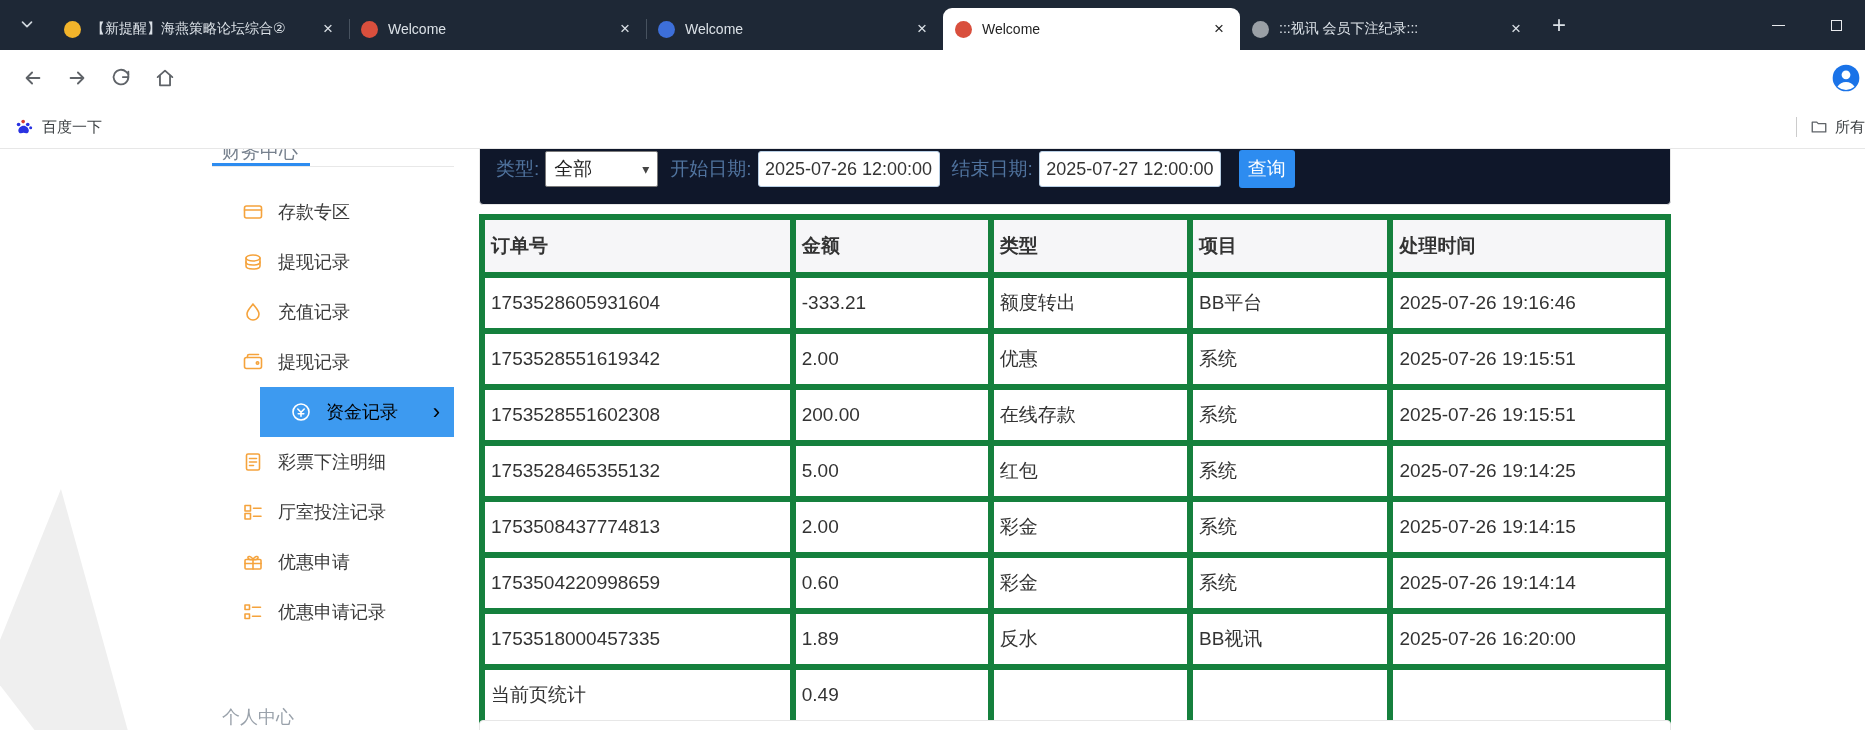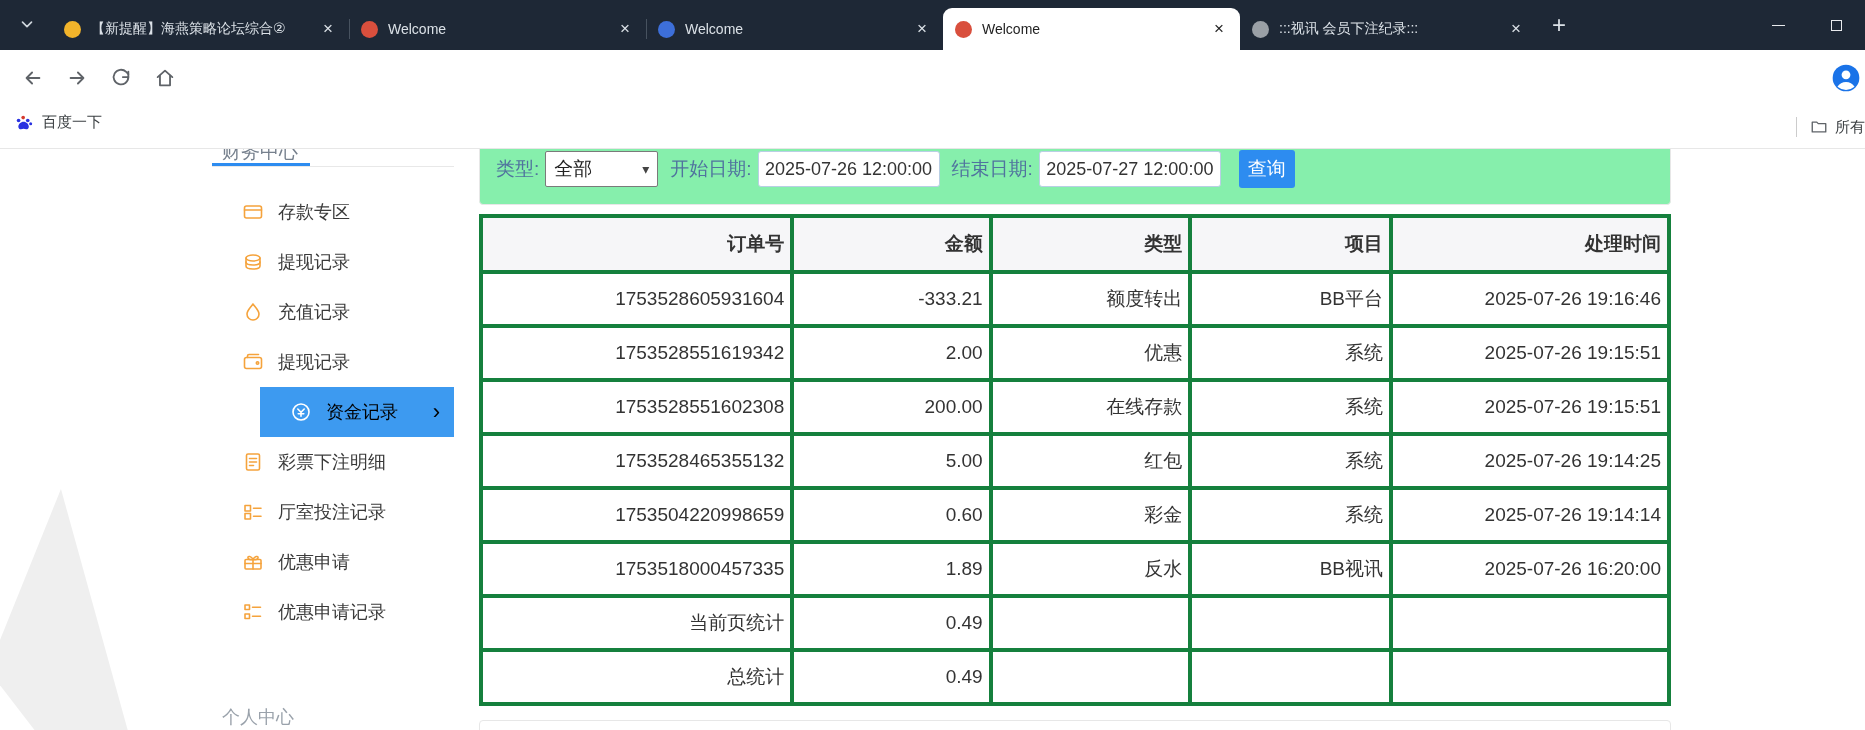"百度一下" .bm-item { align-items: flex-start -> center }
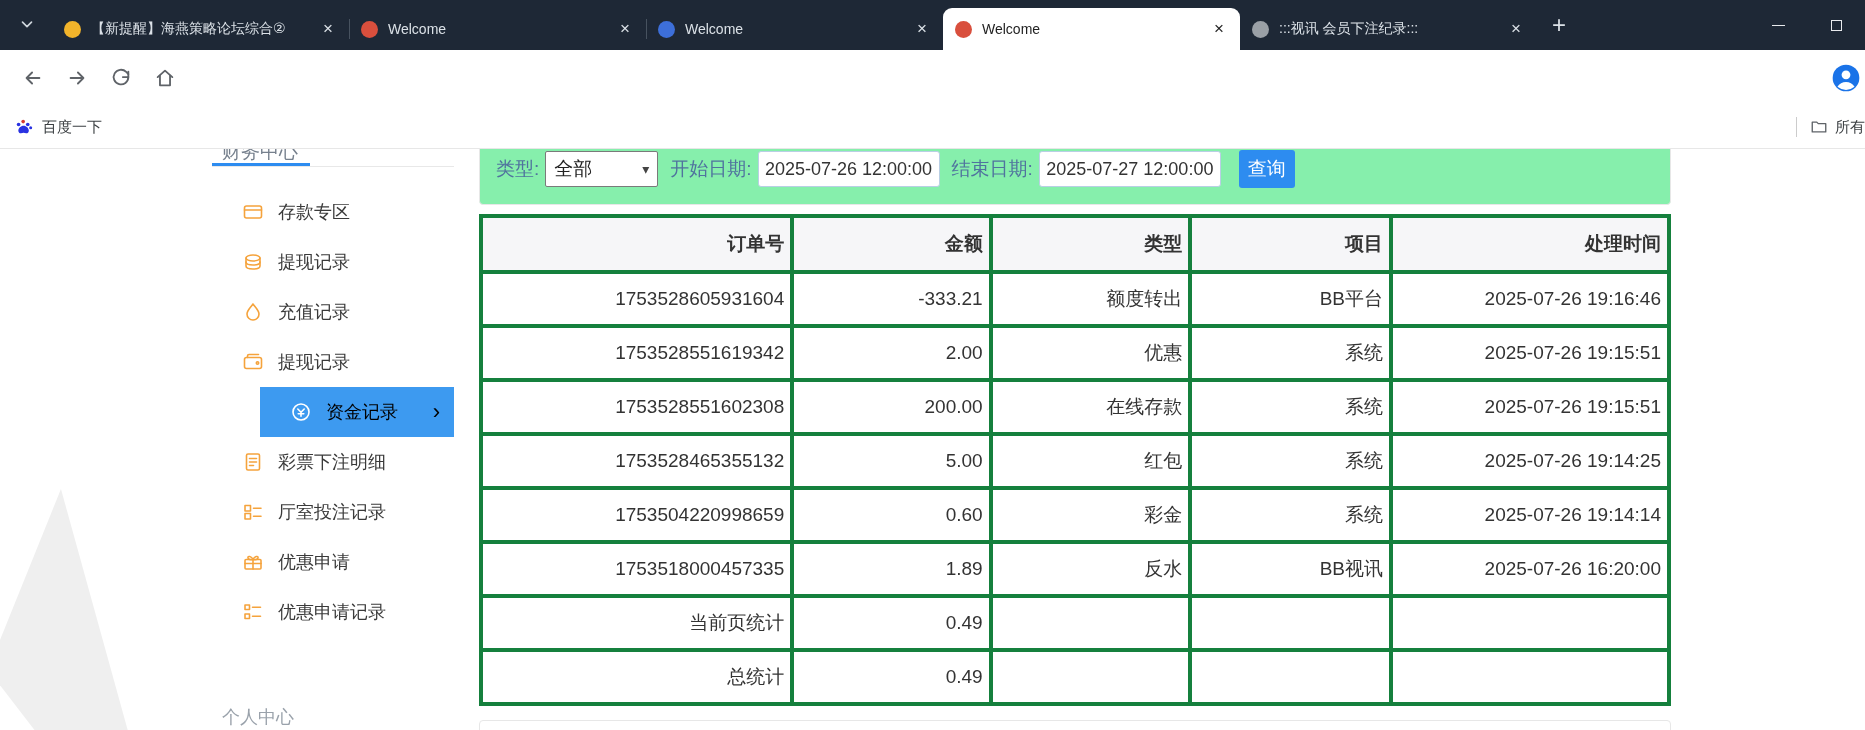"类型:" .filterbox { background: #86efac -> #0f172a }
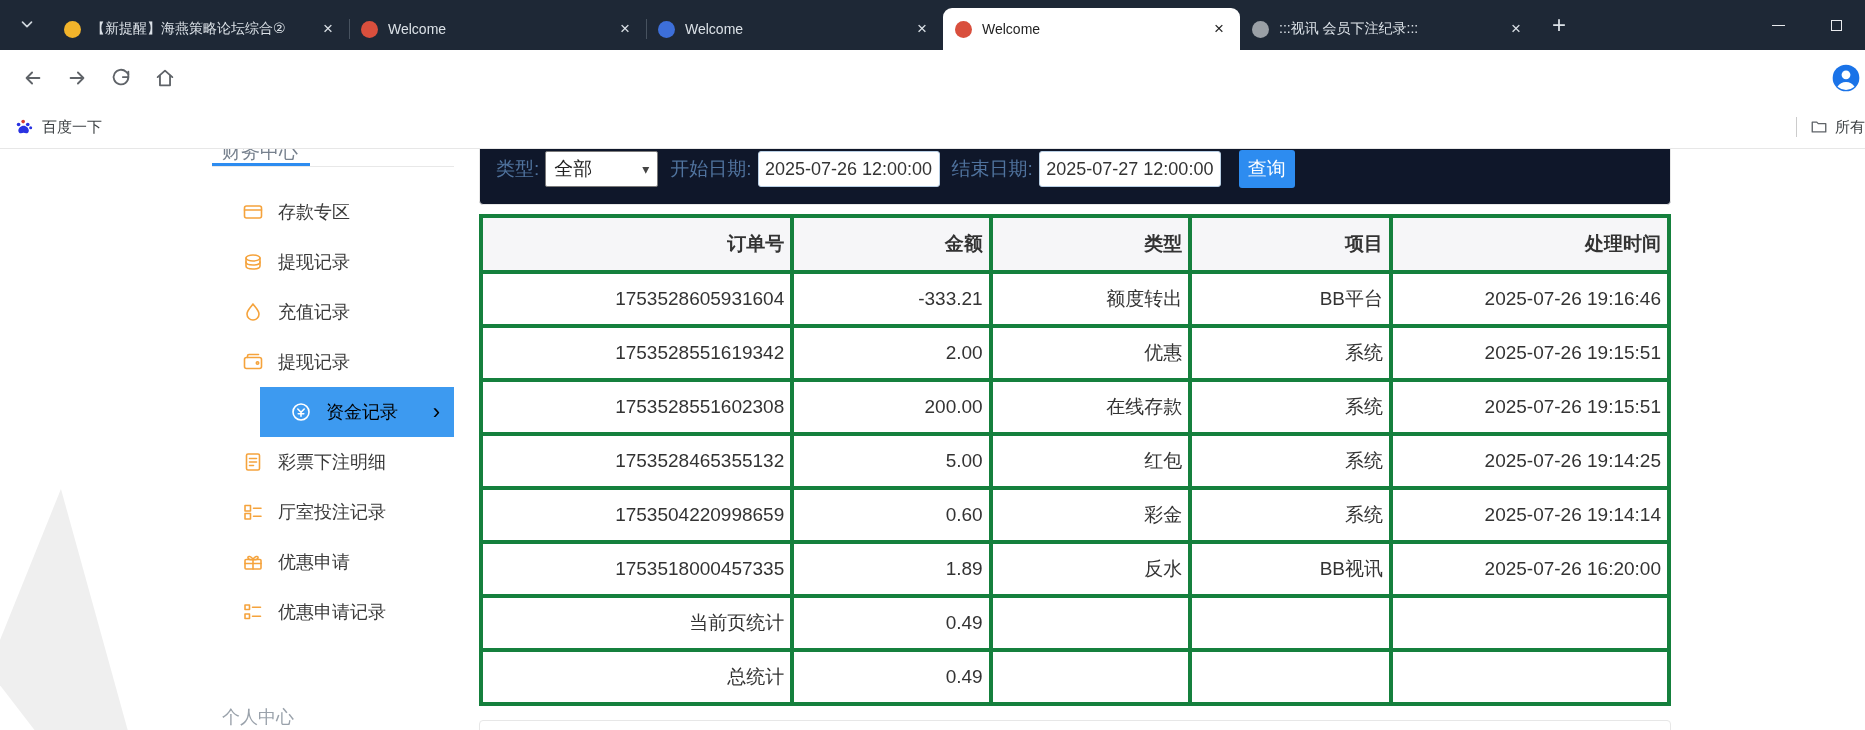"订单号" .records th,.records td { border: 4px solid #15803d -> 6px solid #15803d; text-align: right -> left }
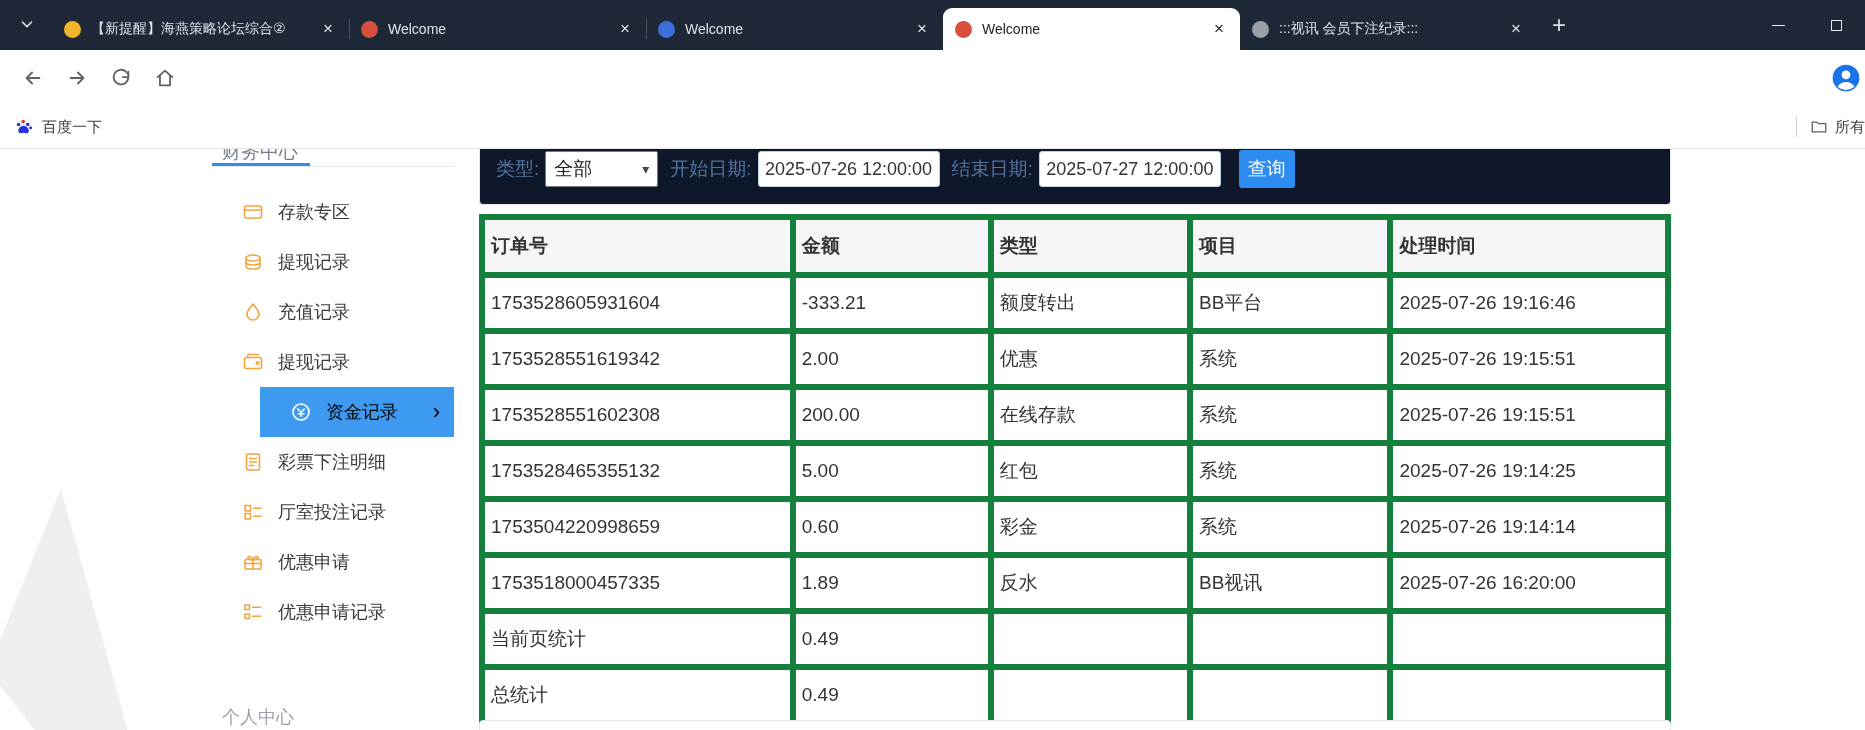"1753508437774813" tr { html: none -> <tr> <td>1753508437774813</td> <td>2.00</td> <td>彩金</td> <td>系统</td> <td>2025-07-26 19:14:15</td> </tr> }
